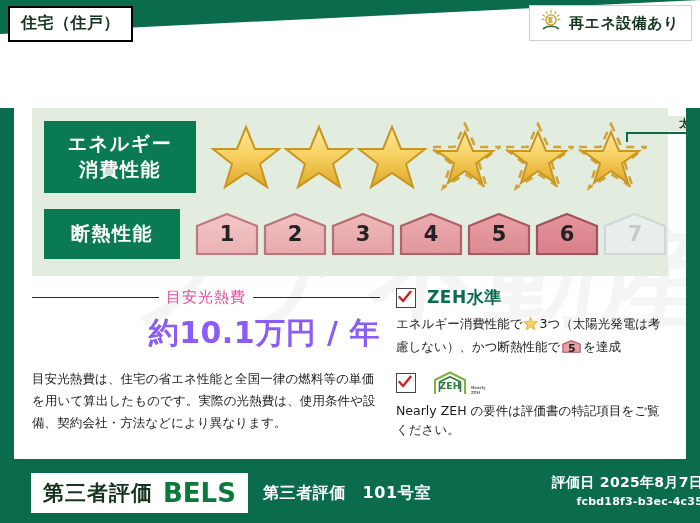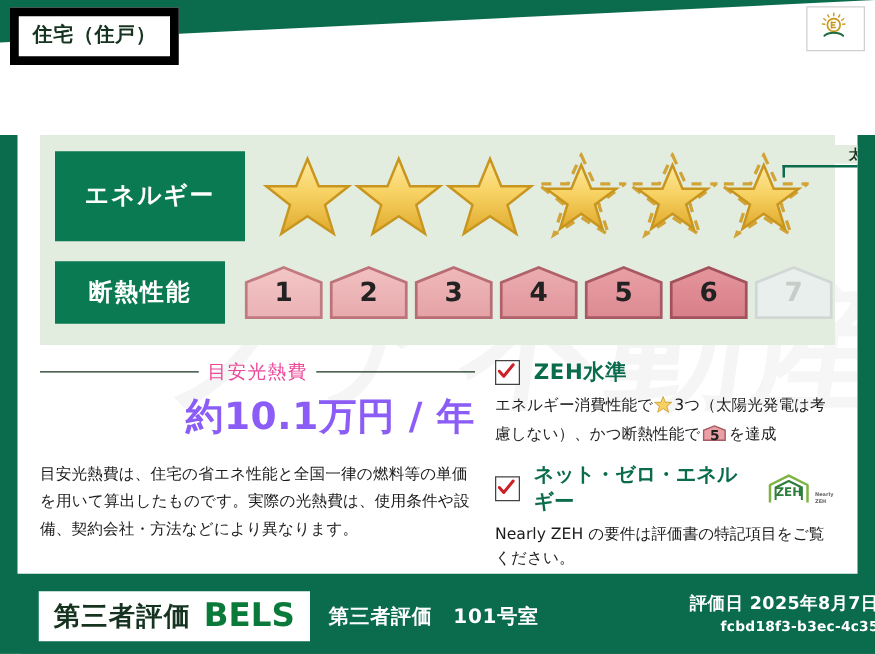"住宅（住戸）" .cat-tag { border: 7px solid #000000 -> 2px solid #000000 }
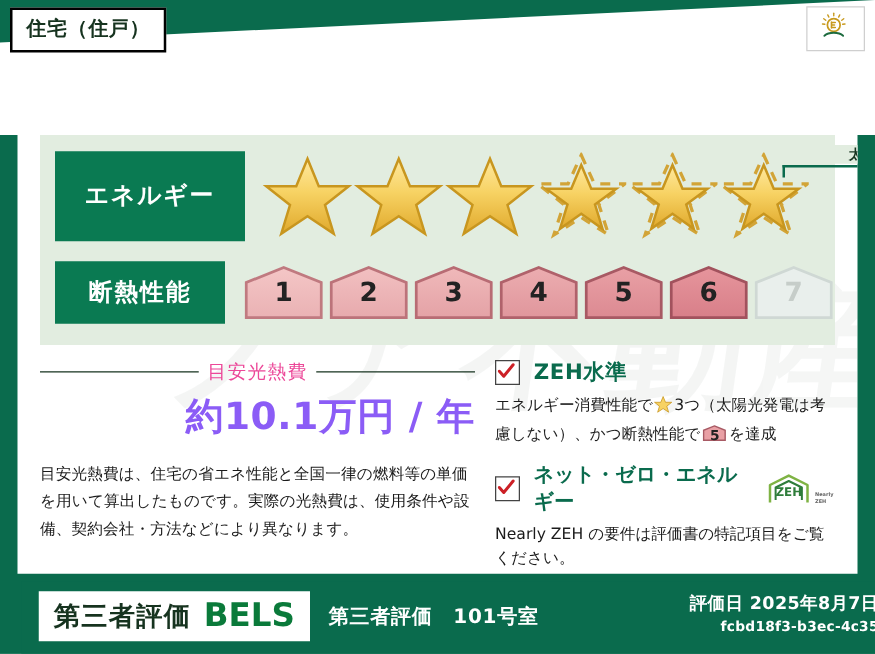"再エネ設備あり" span.lbl { html: none -> <span>再エネ設備あり</span> }
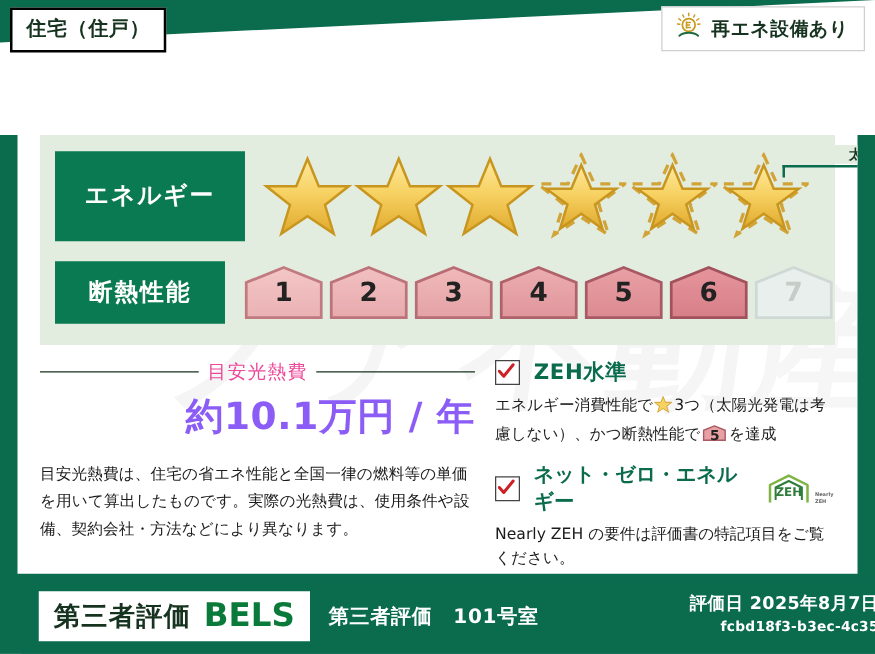"消費性能" span { html: none -> <span>消費性能</span> }
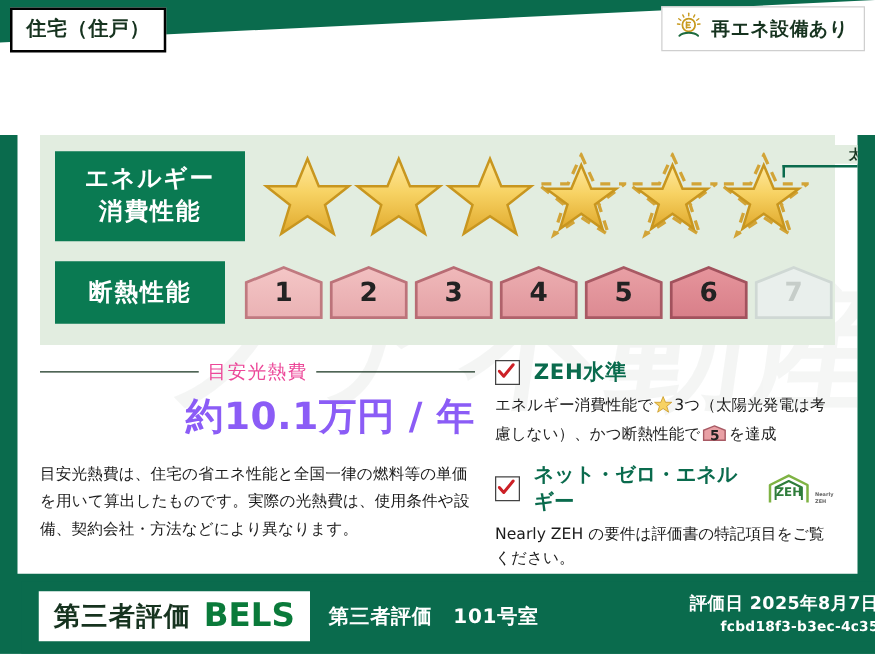"ネット・ゼロ・エネルギー" span.zttl { html: <span>ネット・ゼロ・エネルギー</span> -> none }
